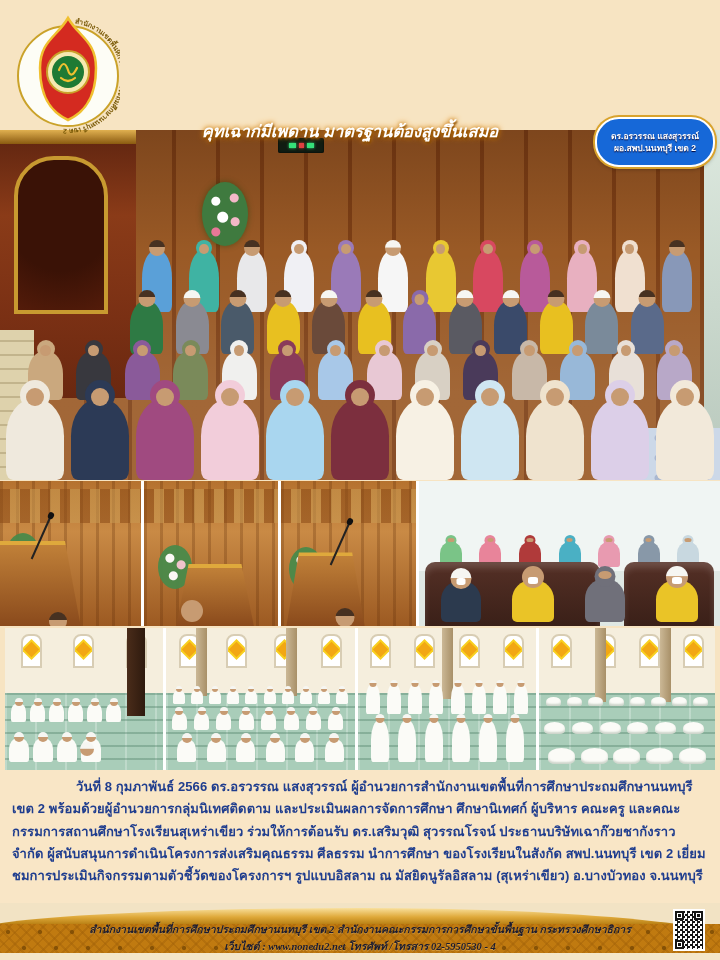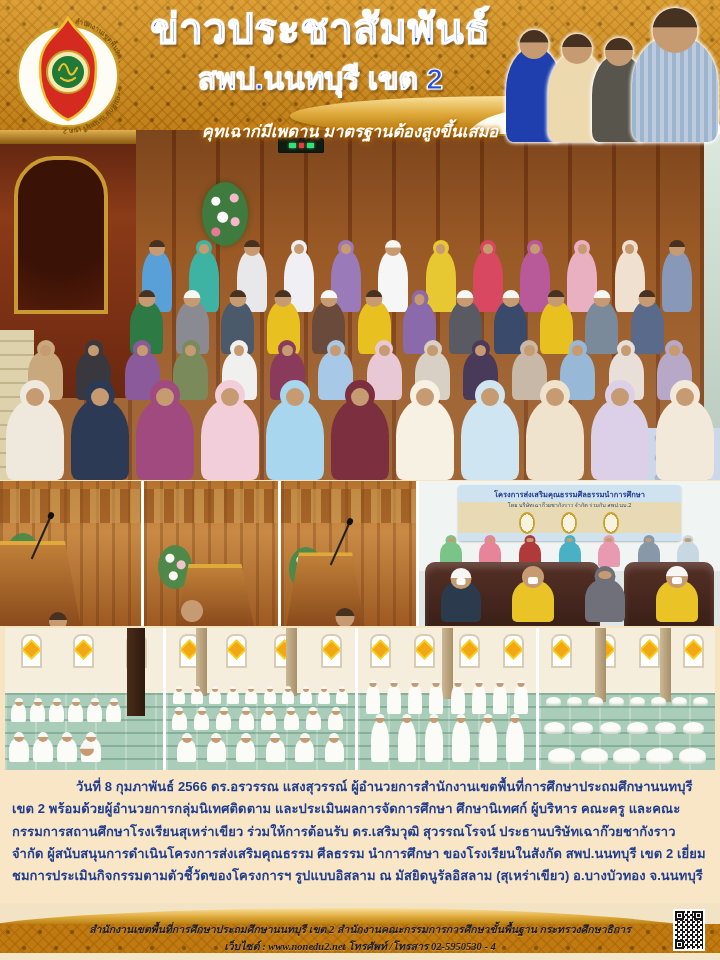"ข่าวประชาสัมพันธ์" div.abs { html: <div> <div></div> <div> <div>ข่าวประชาสัมพันธ์</div> <div>สพป.นนทบุรี เขต 2</div> </div> <div></div> <div></div> <div> <span> <i></i> <i></i> </span> <span> <i></i> <i></i> </span> <span> <i></i> <i></i> </span> <span> <i></i> <i></i> </span> </div> </div> -> none }
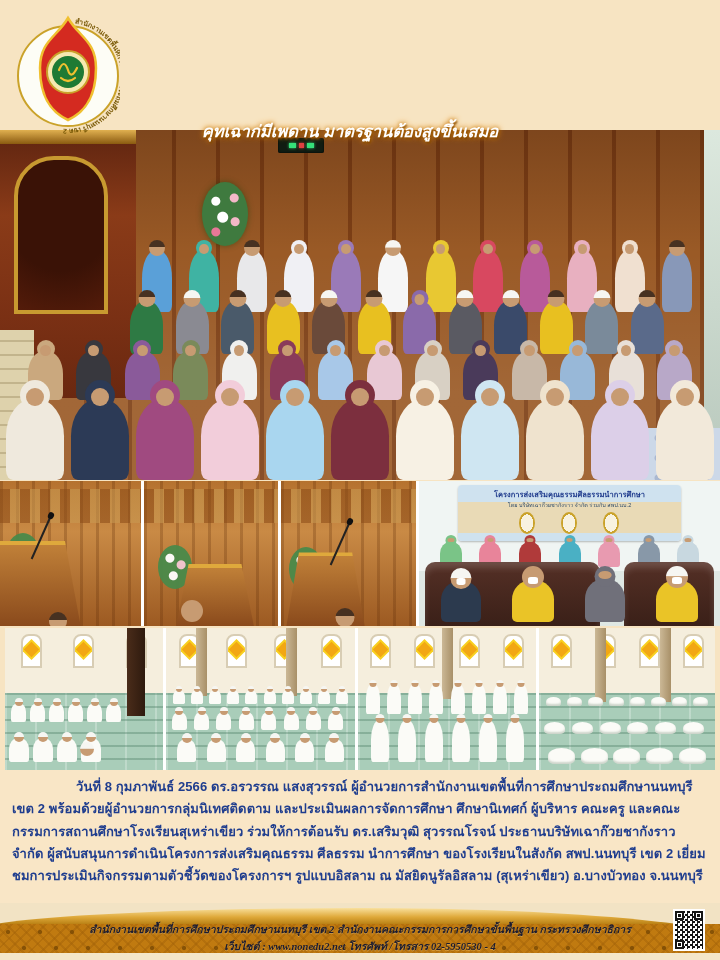"ดร.อรวรรณ แสงสุวรรณ์" div.abs { html: none -> <div> <div>ดร.อรวรรณ แสงสุวรรณ์</div> <div>ผอ.สพป.นนทบุรี เขต 2</div> </div> }
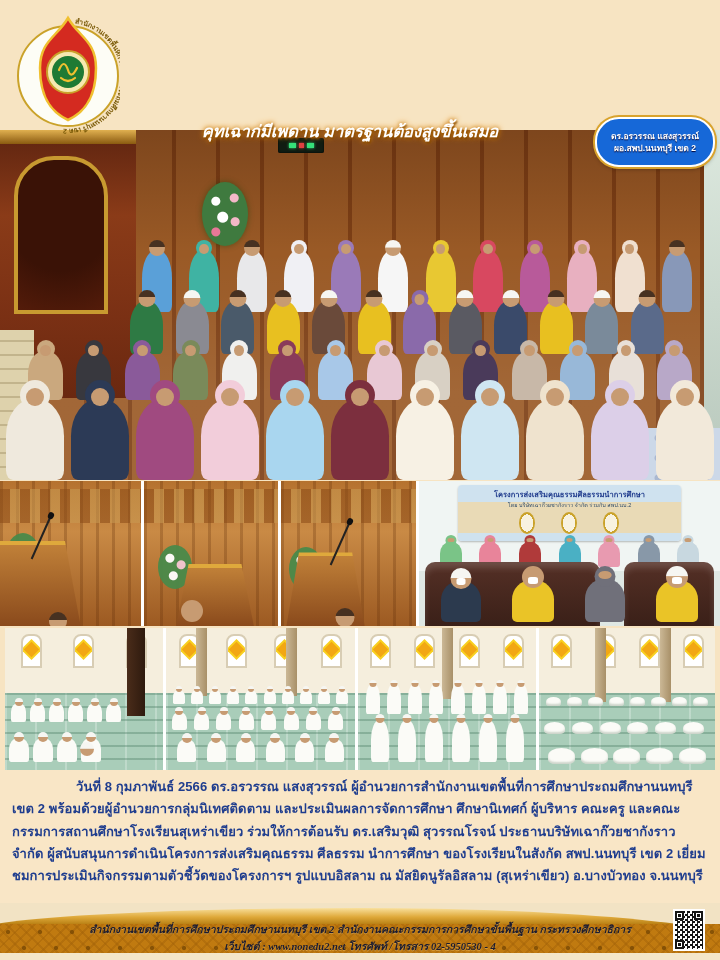"โครงการส่งเสริมคุณธรรมศีลธรรมนำการศึกษา" div.mt-banner { html: <div> <div>โครงการส่งเสริมคุณธรรมศีลธรรมนำการศึกษา</div> <div>โดย บริษัทเฉาก๊วยชากังราว จำกัด ร่วมกับ สพป.นบ.2</div> <div> <i></i> <i></i> <i></i> </div> </div> -> none }
